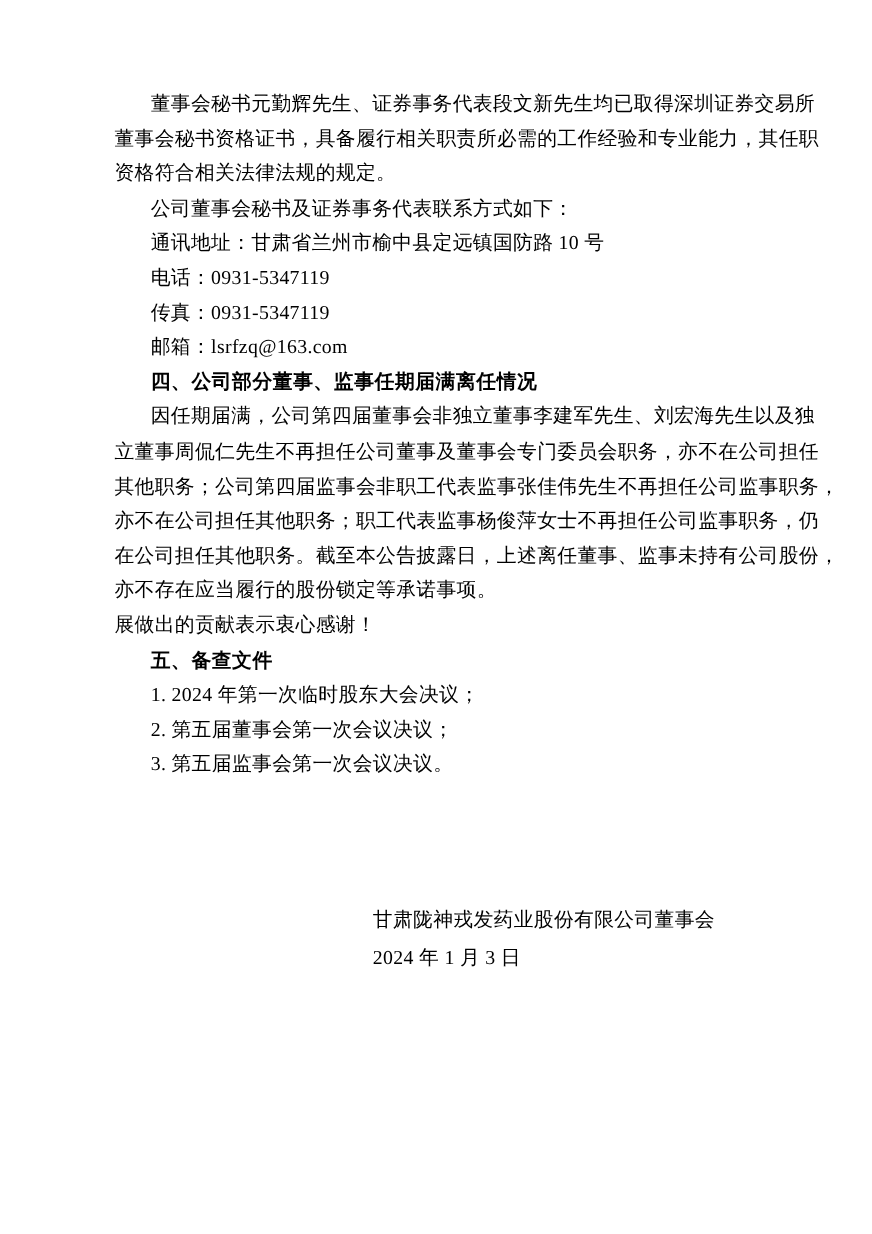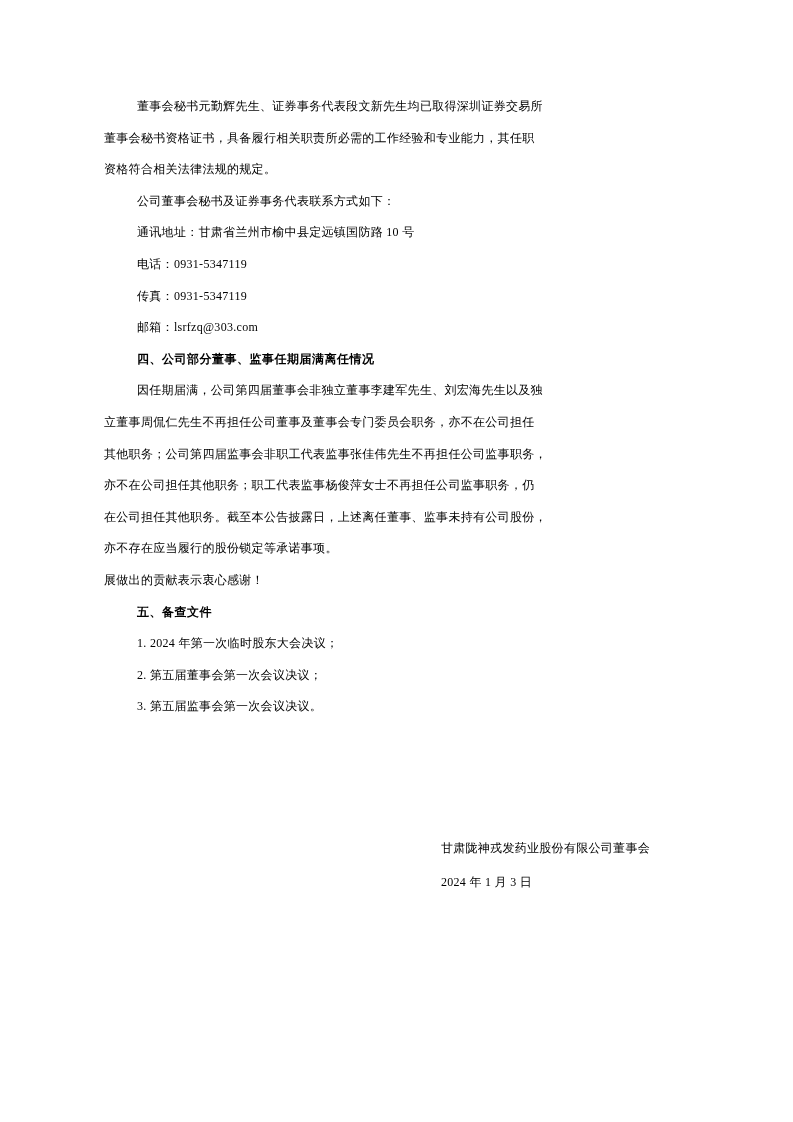"董事会秘书元勤辉先生、证券事务代表段文新先生均已取得深圳证券交易所" .content { font-size: 12px -> 18px; top: 91px -> 79px }
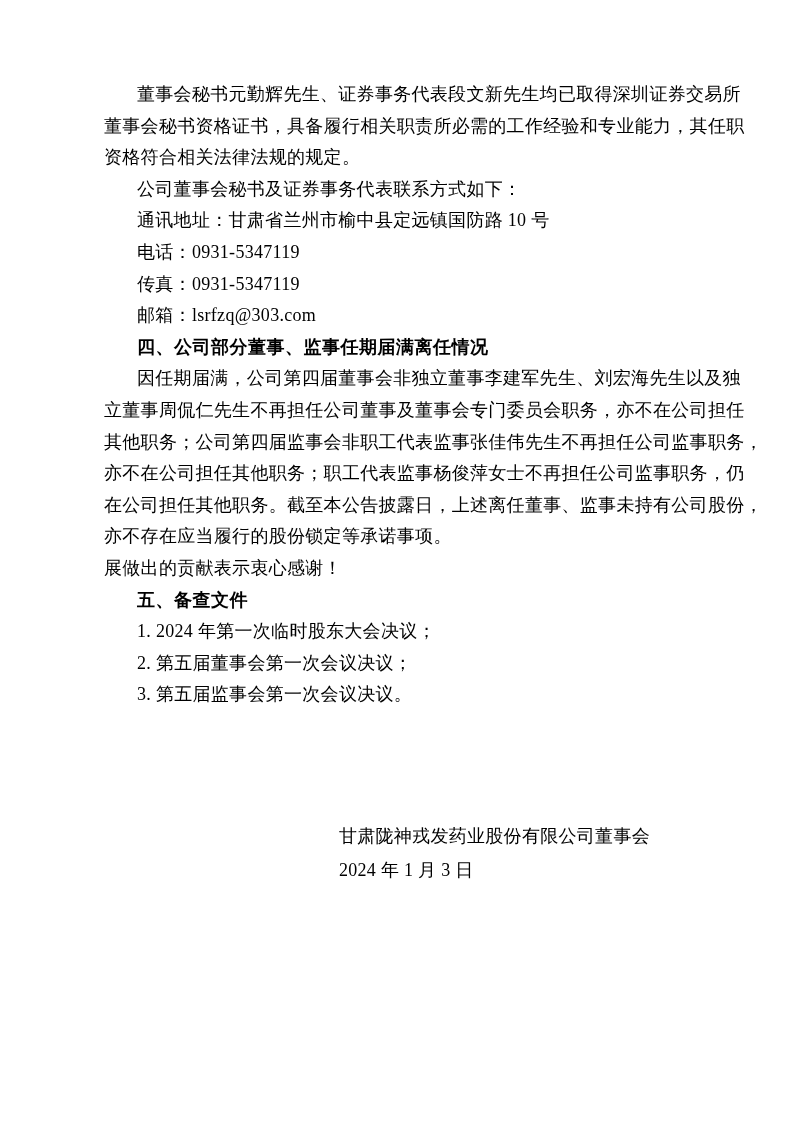"邮箱：lsrfzq@303.com" div.line { text: lsrfzq@303.com -> lsrfzq@163.com }
